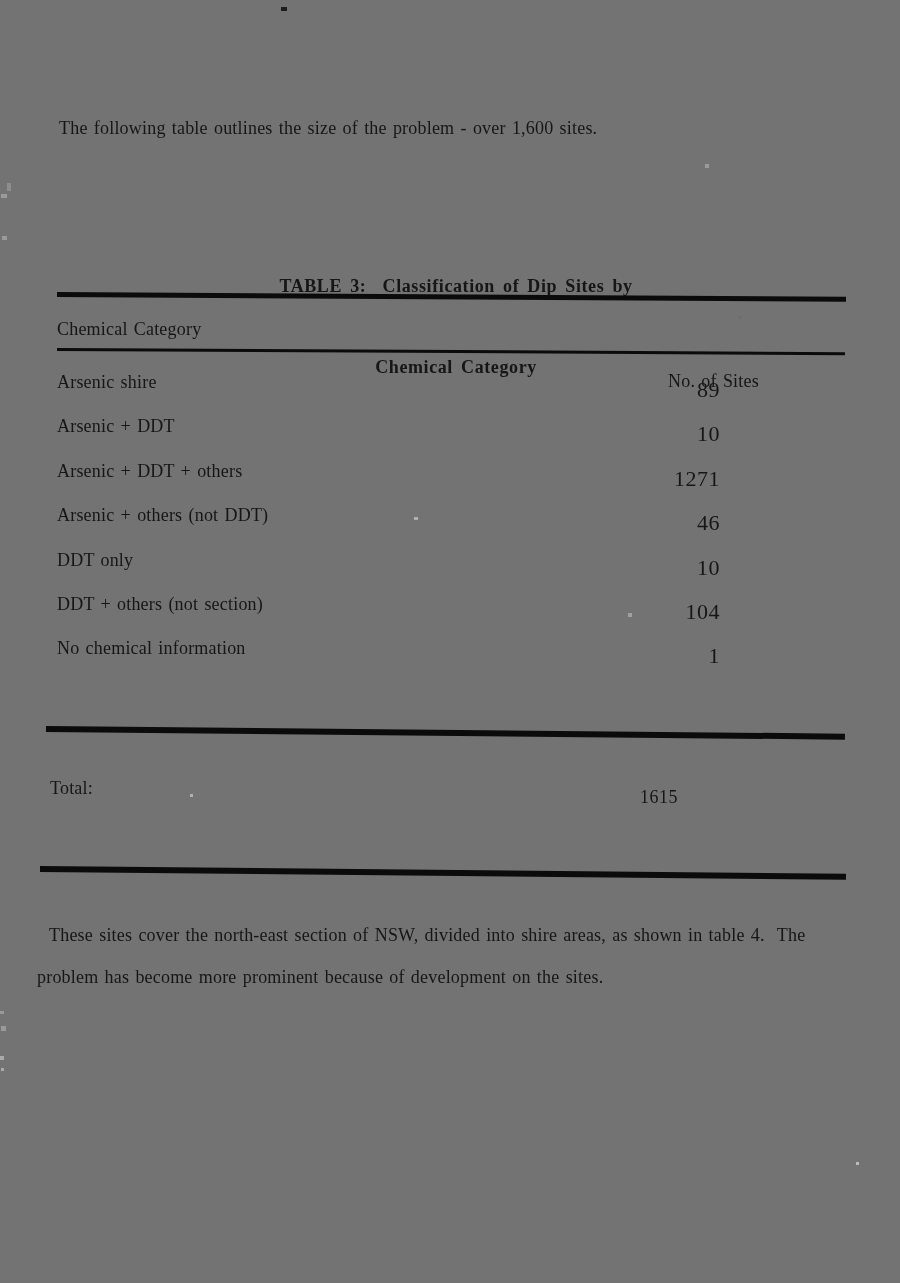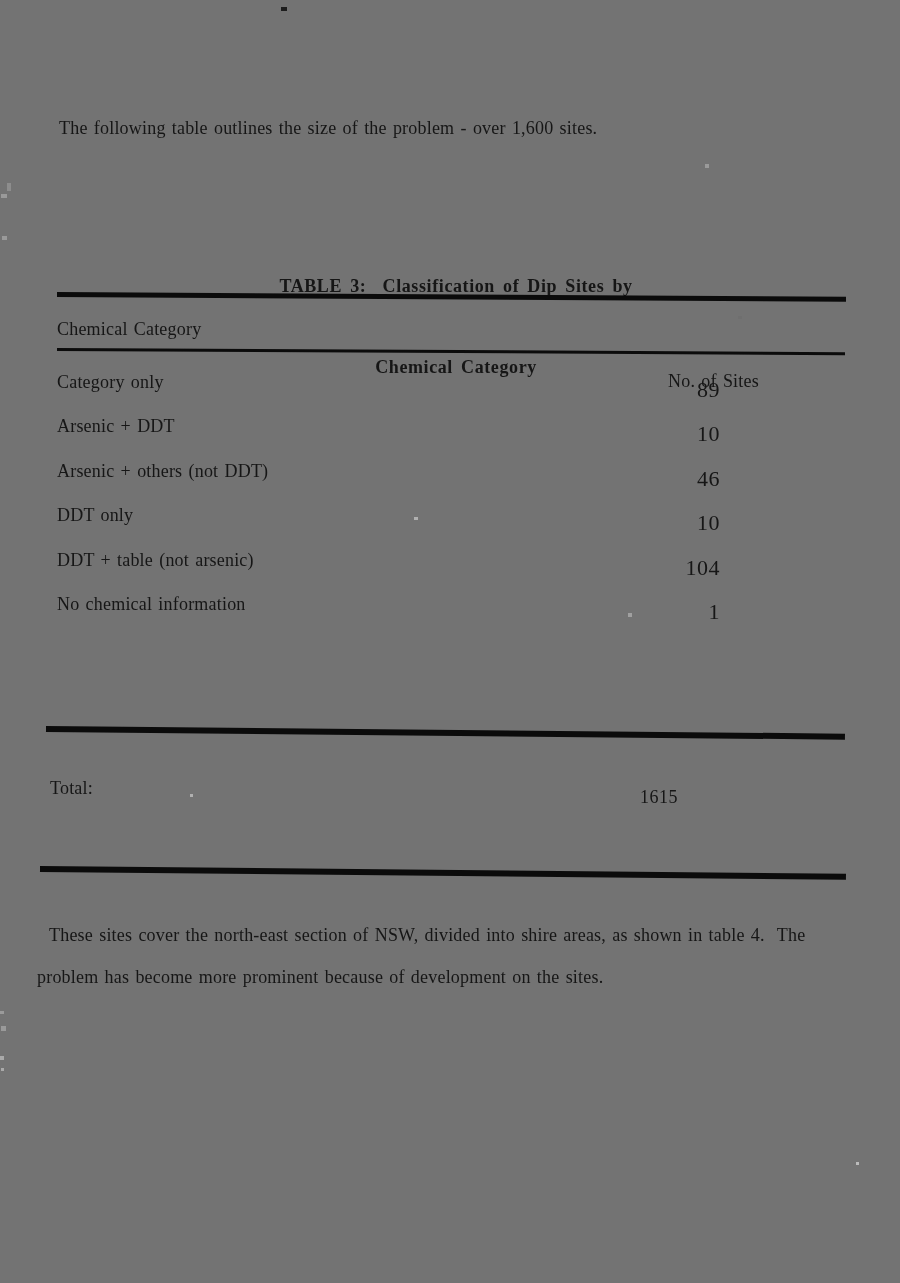"Category only" span.cat { text: Category only -> Arsenic shire }
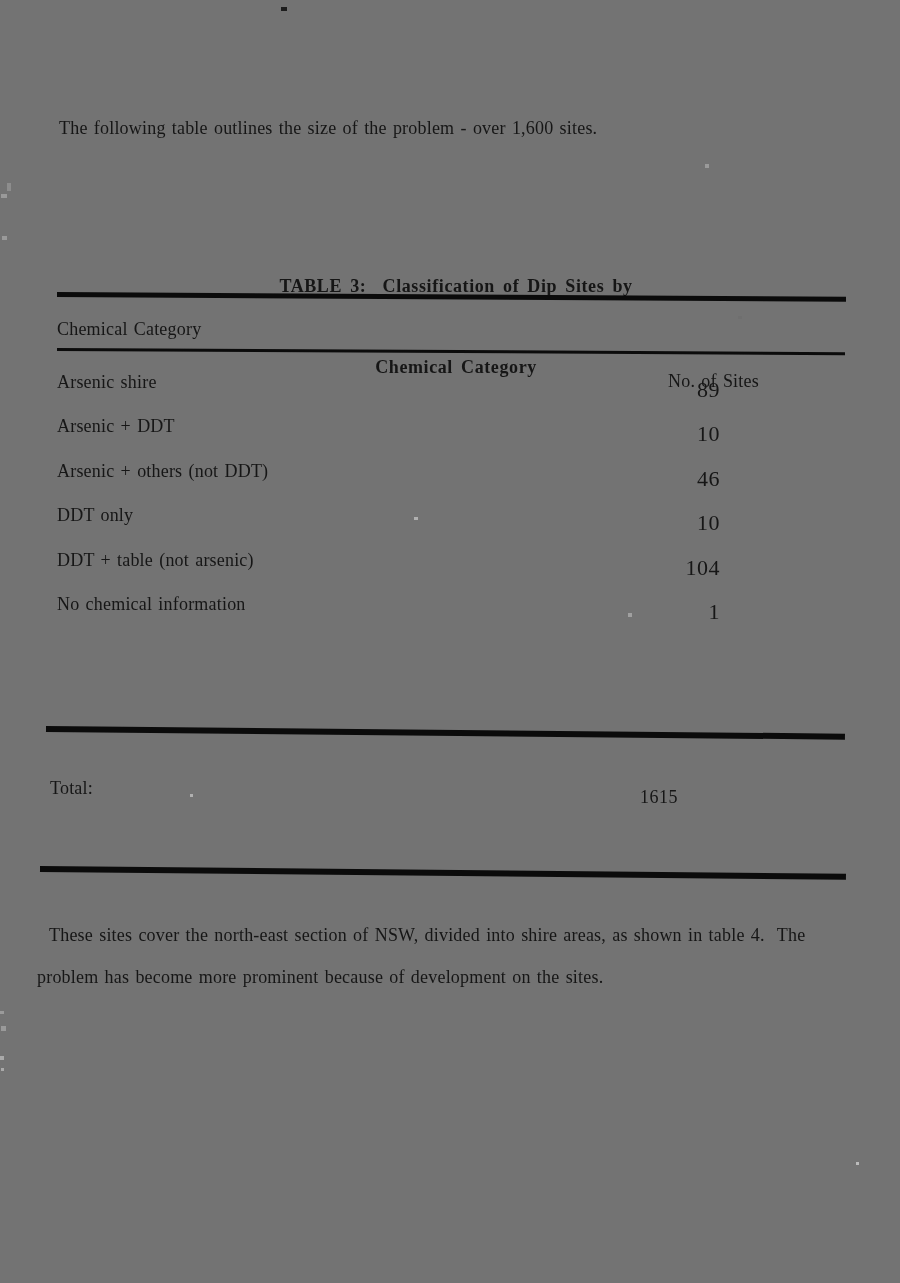"Arsenic + DDT + others" div.trow { html: none -> <div> <span>Arsenic + DDT + others</span> <span>1271</span> </div> }
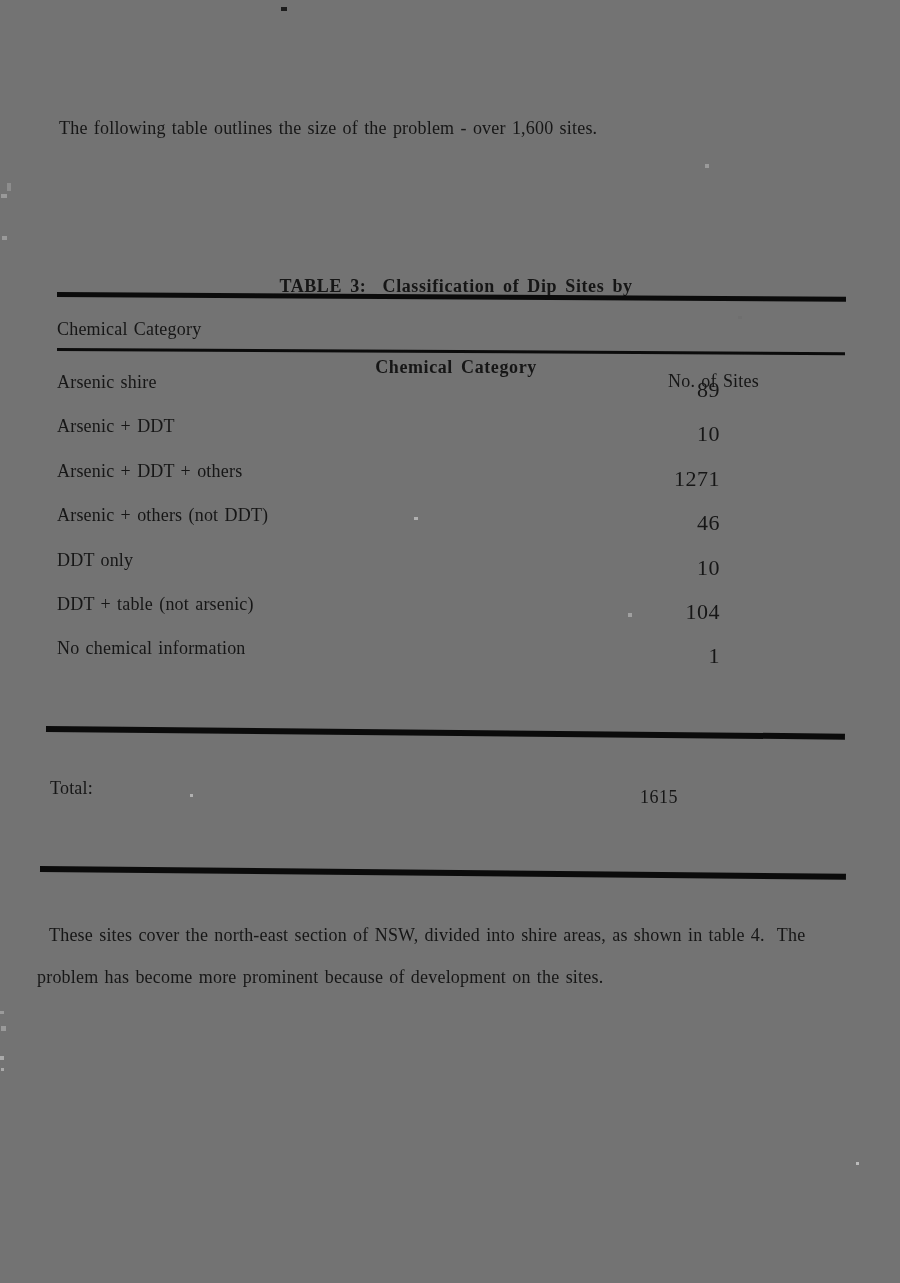"DDT + table (not arsenic)" span.cat { text: table (not arsenic -> others (not section }
